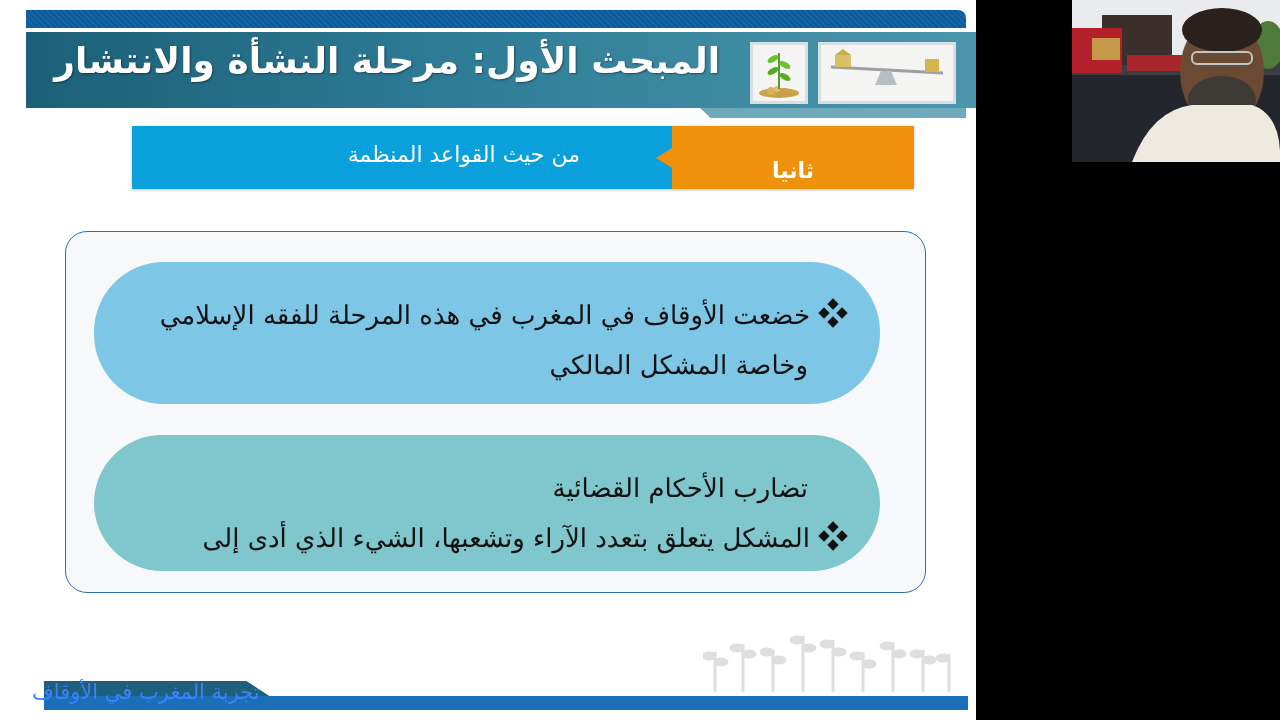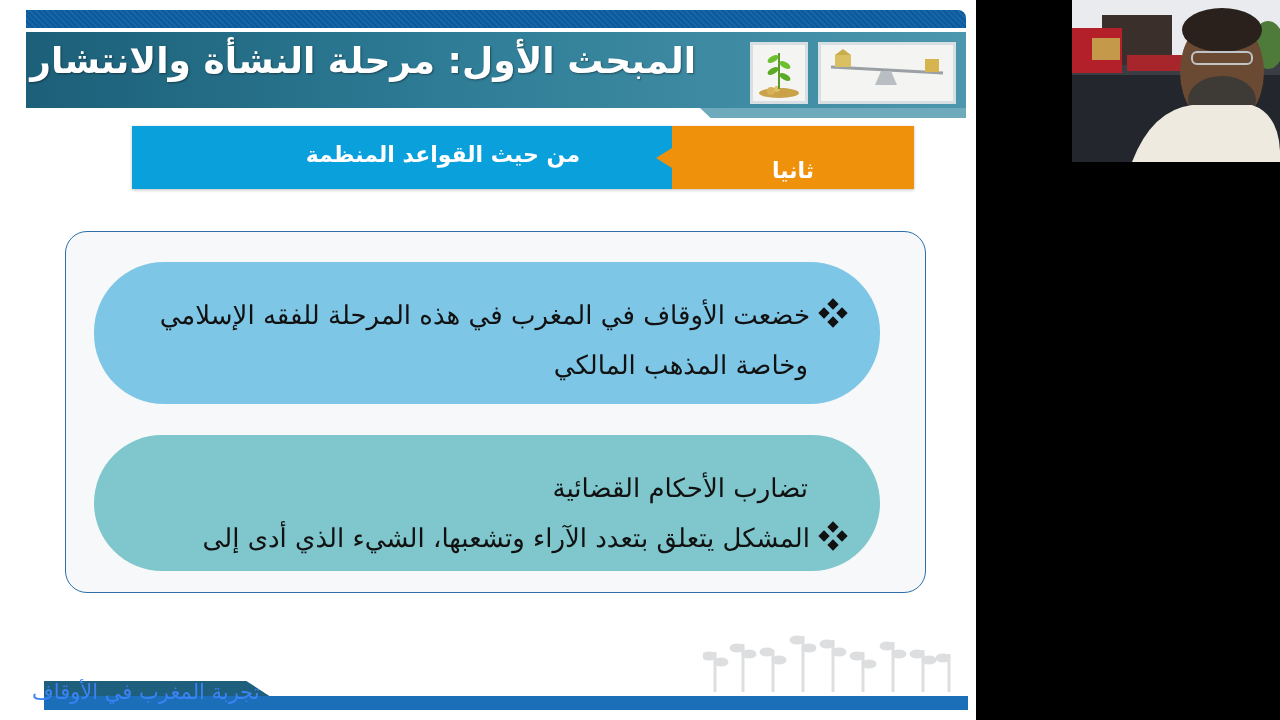"المبحث الأول: مرحلة النشأة والانتشار" .title-band { padding-left: none -> 24px }
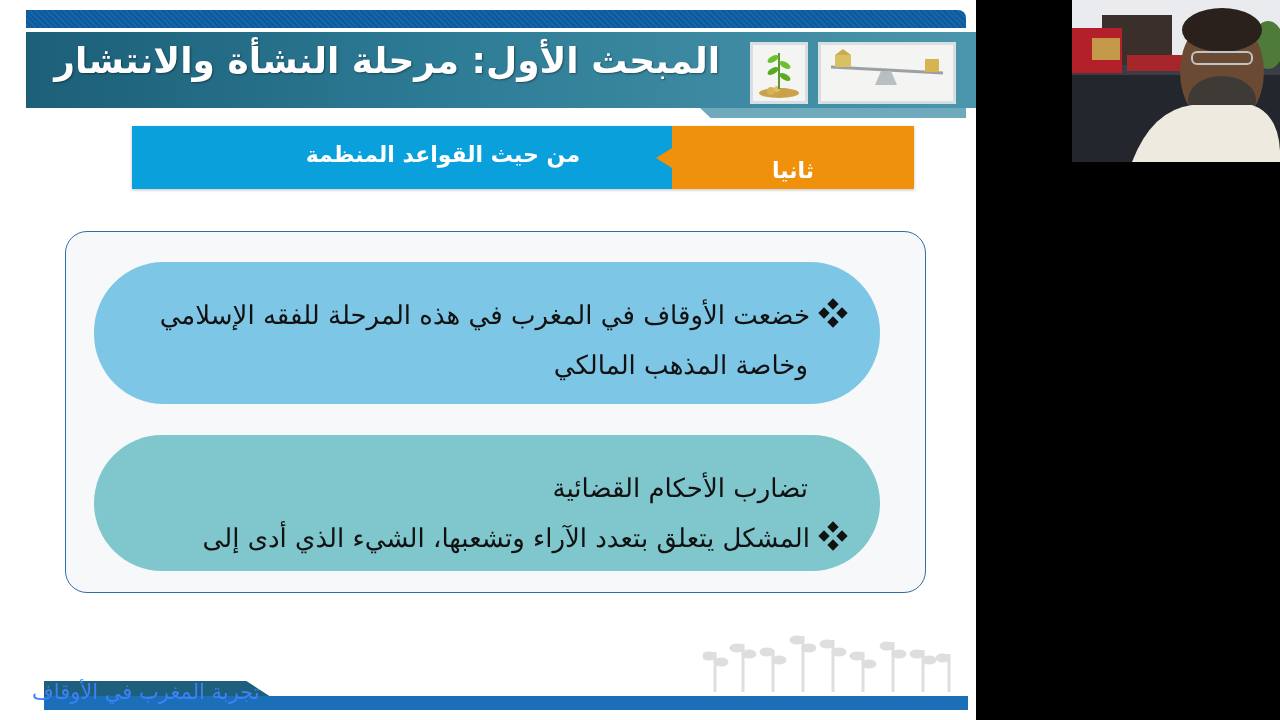"من حيث القواعد المنظمة" .sub-label-blue { font-weight: bold -> normal }
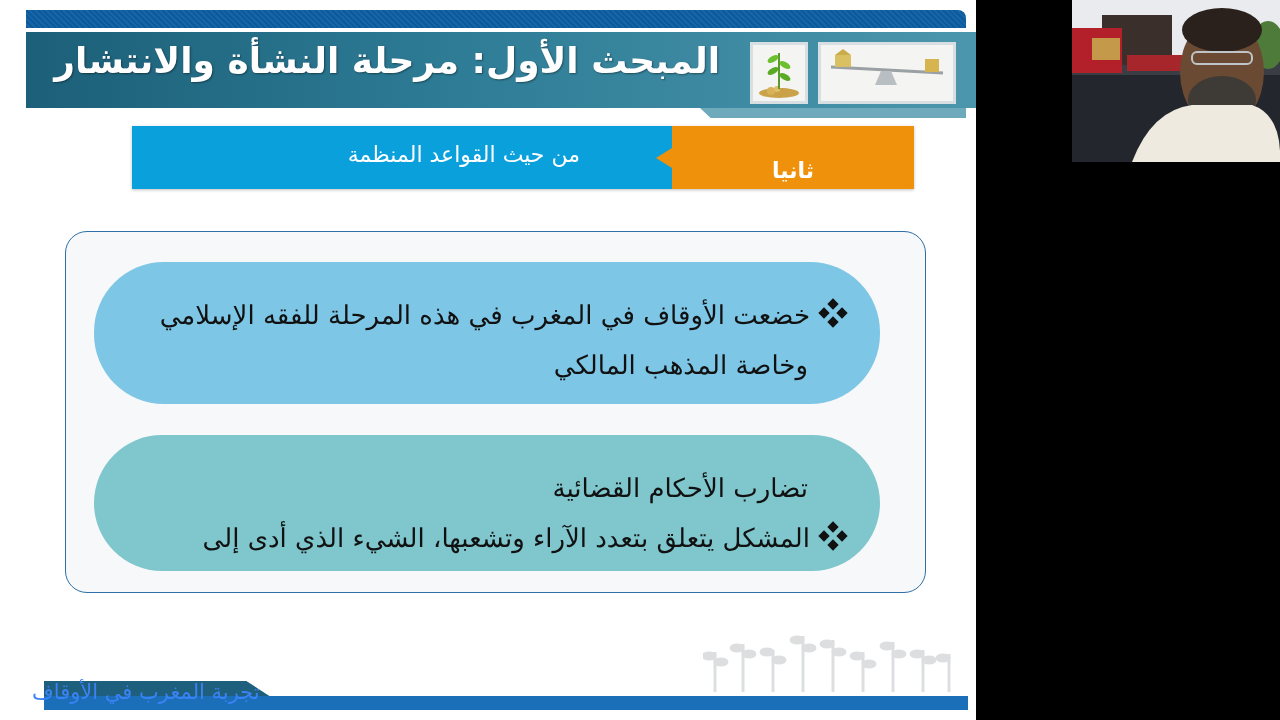"وخاصة المذهب المالكي" span.pill-line { text: المذهب -> المشكل }
